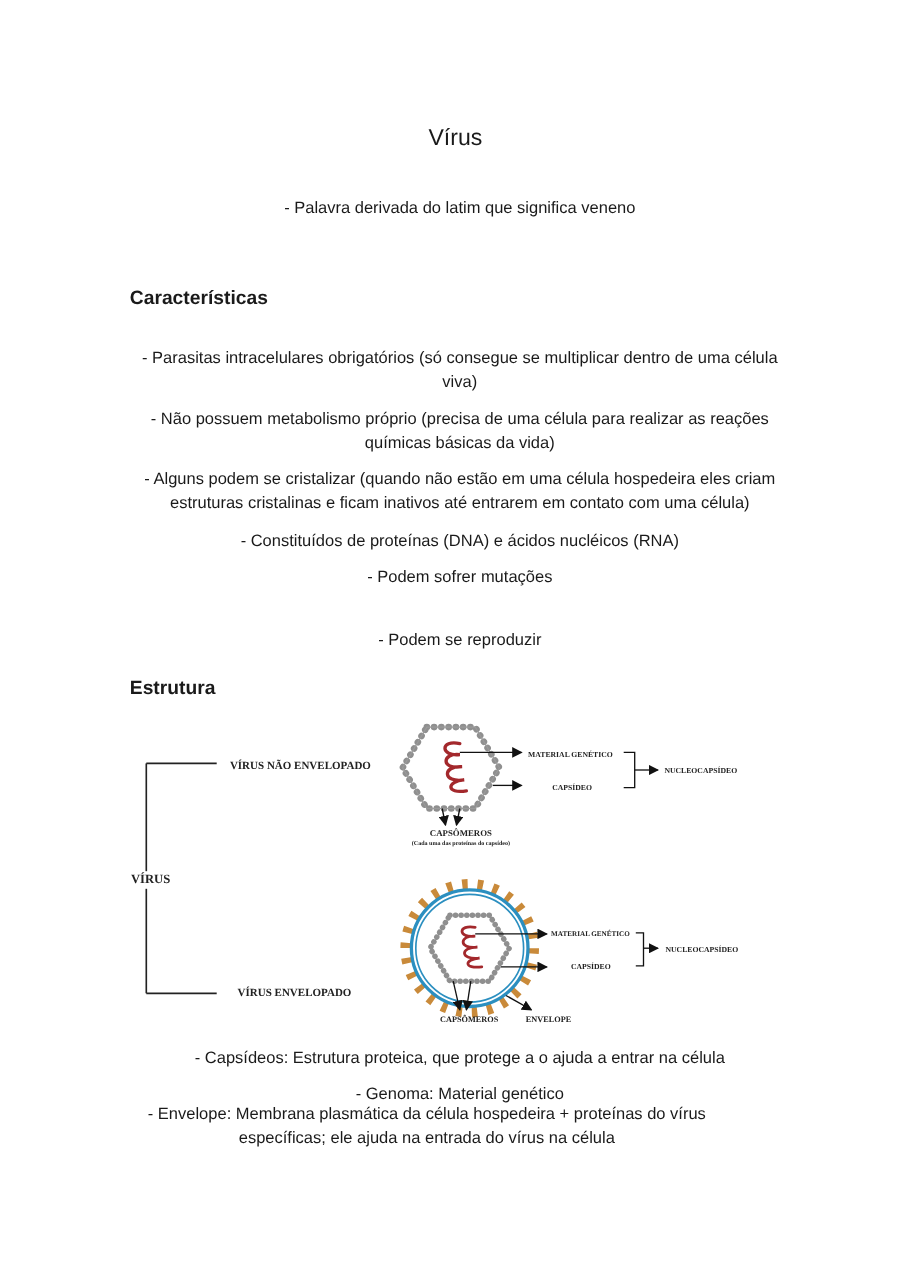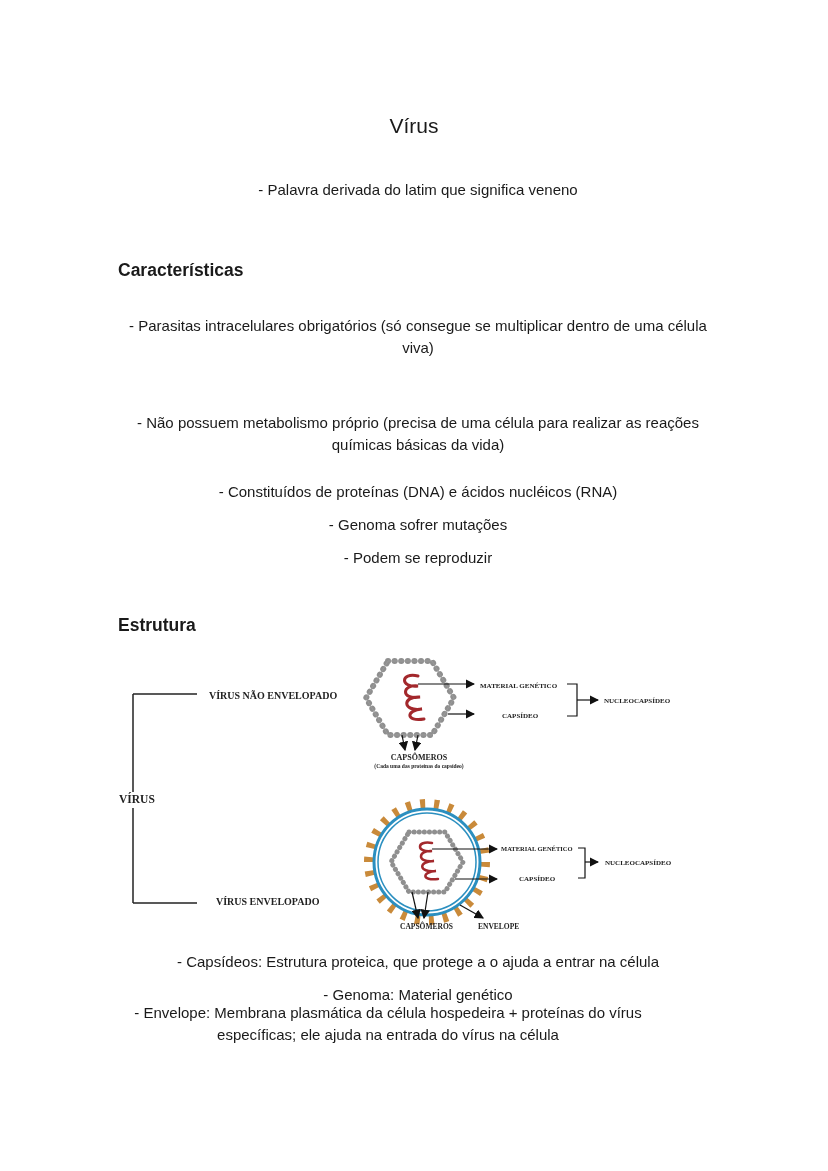"- Não possuem metabolismo próprio" p.p { margin-top: 42px -> none }
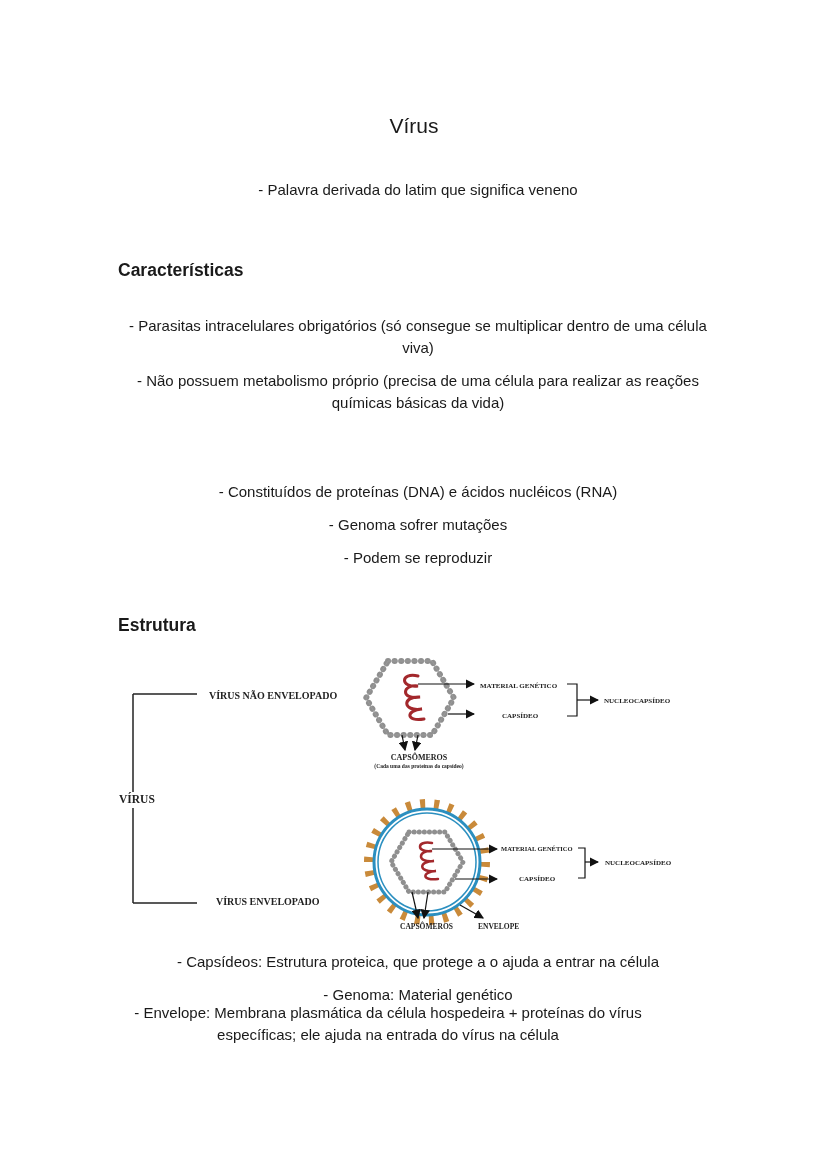"- Alguns podem se cristalizar" p.p { html: none -> <p>- Alguns podem se cristalizar (quando não estão em uma célula hospedeira eles criam estruturas cristalinas e ficam inativos até entrarem em contato com uma célula)</p> }
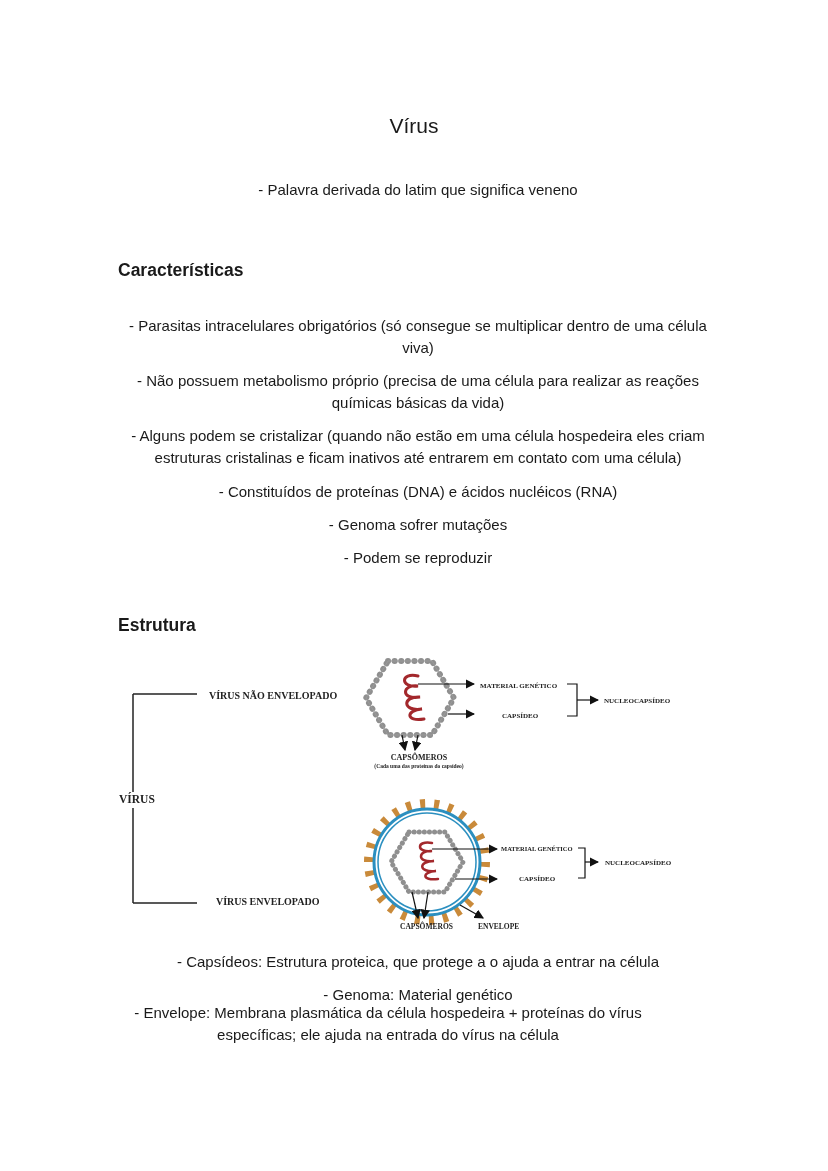"- Genoma sofrer mutações" p.p { text: Genoma -> Podem }
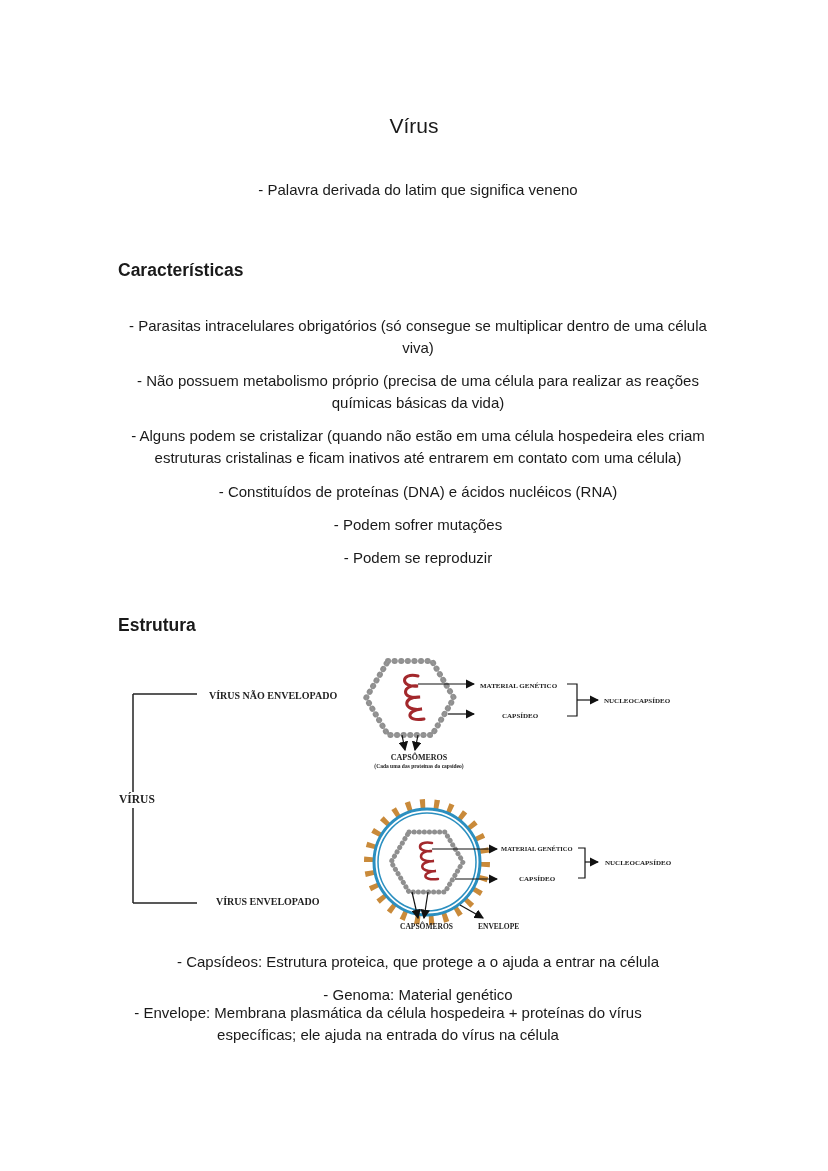"- Podem se reproduzir" p.p { top: 547px -> 571px }
